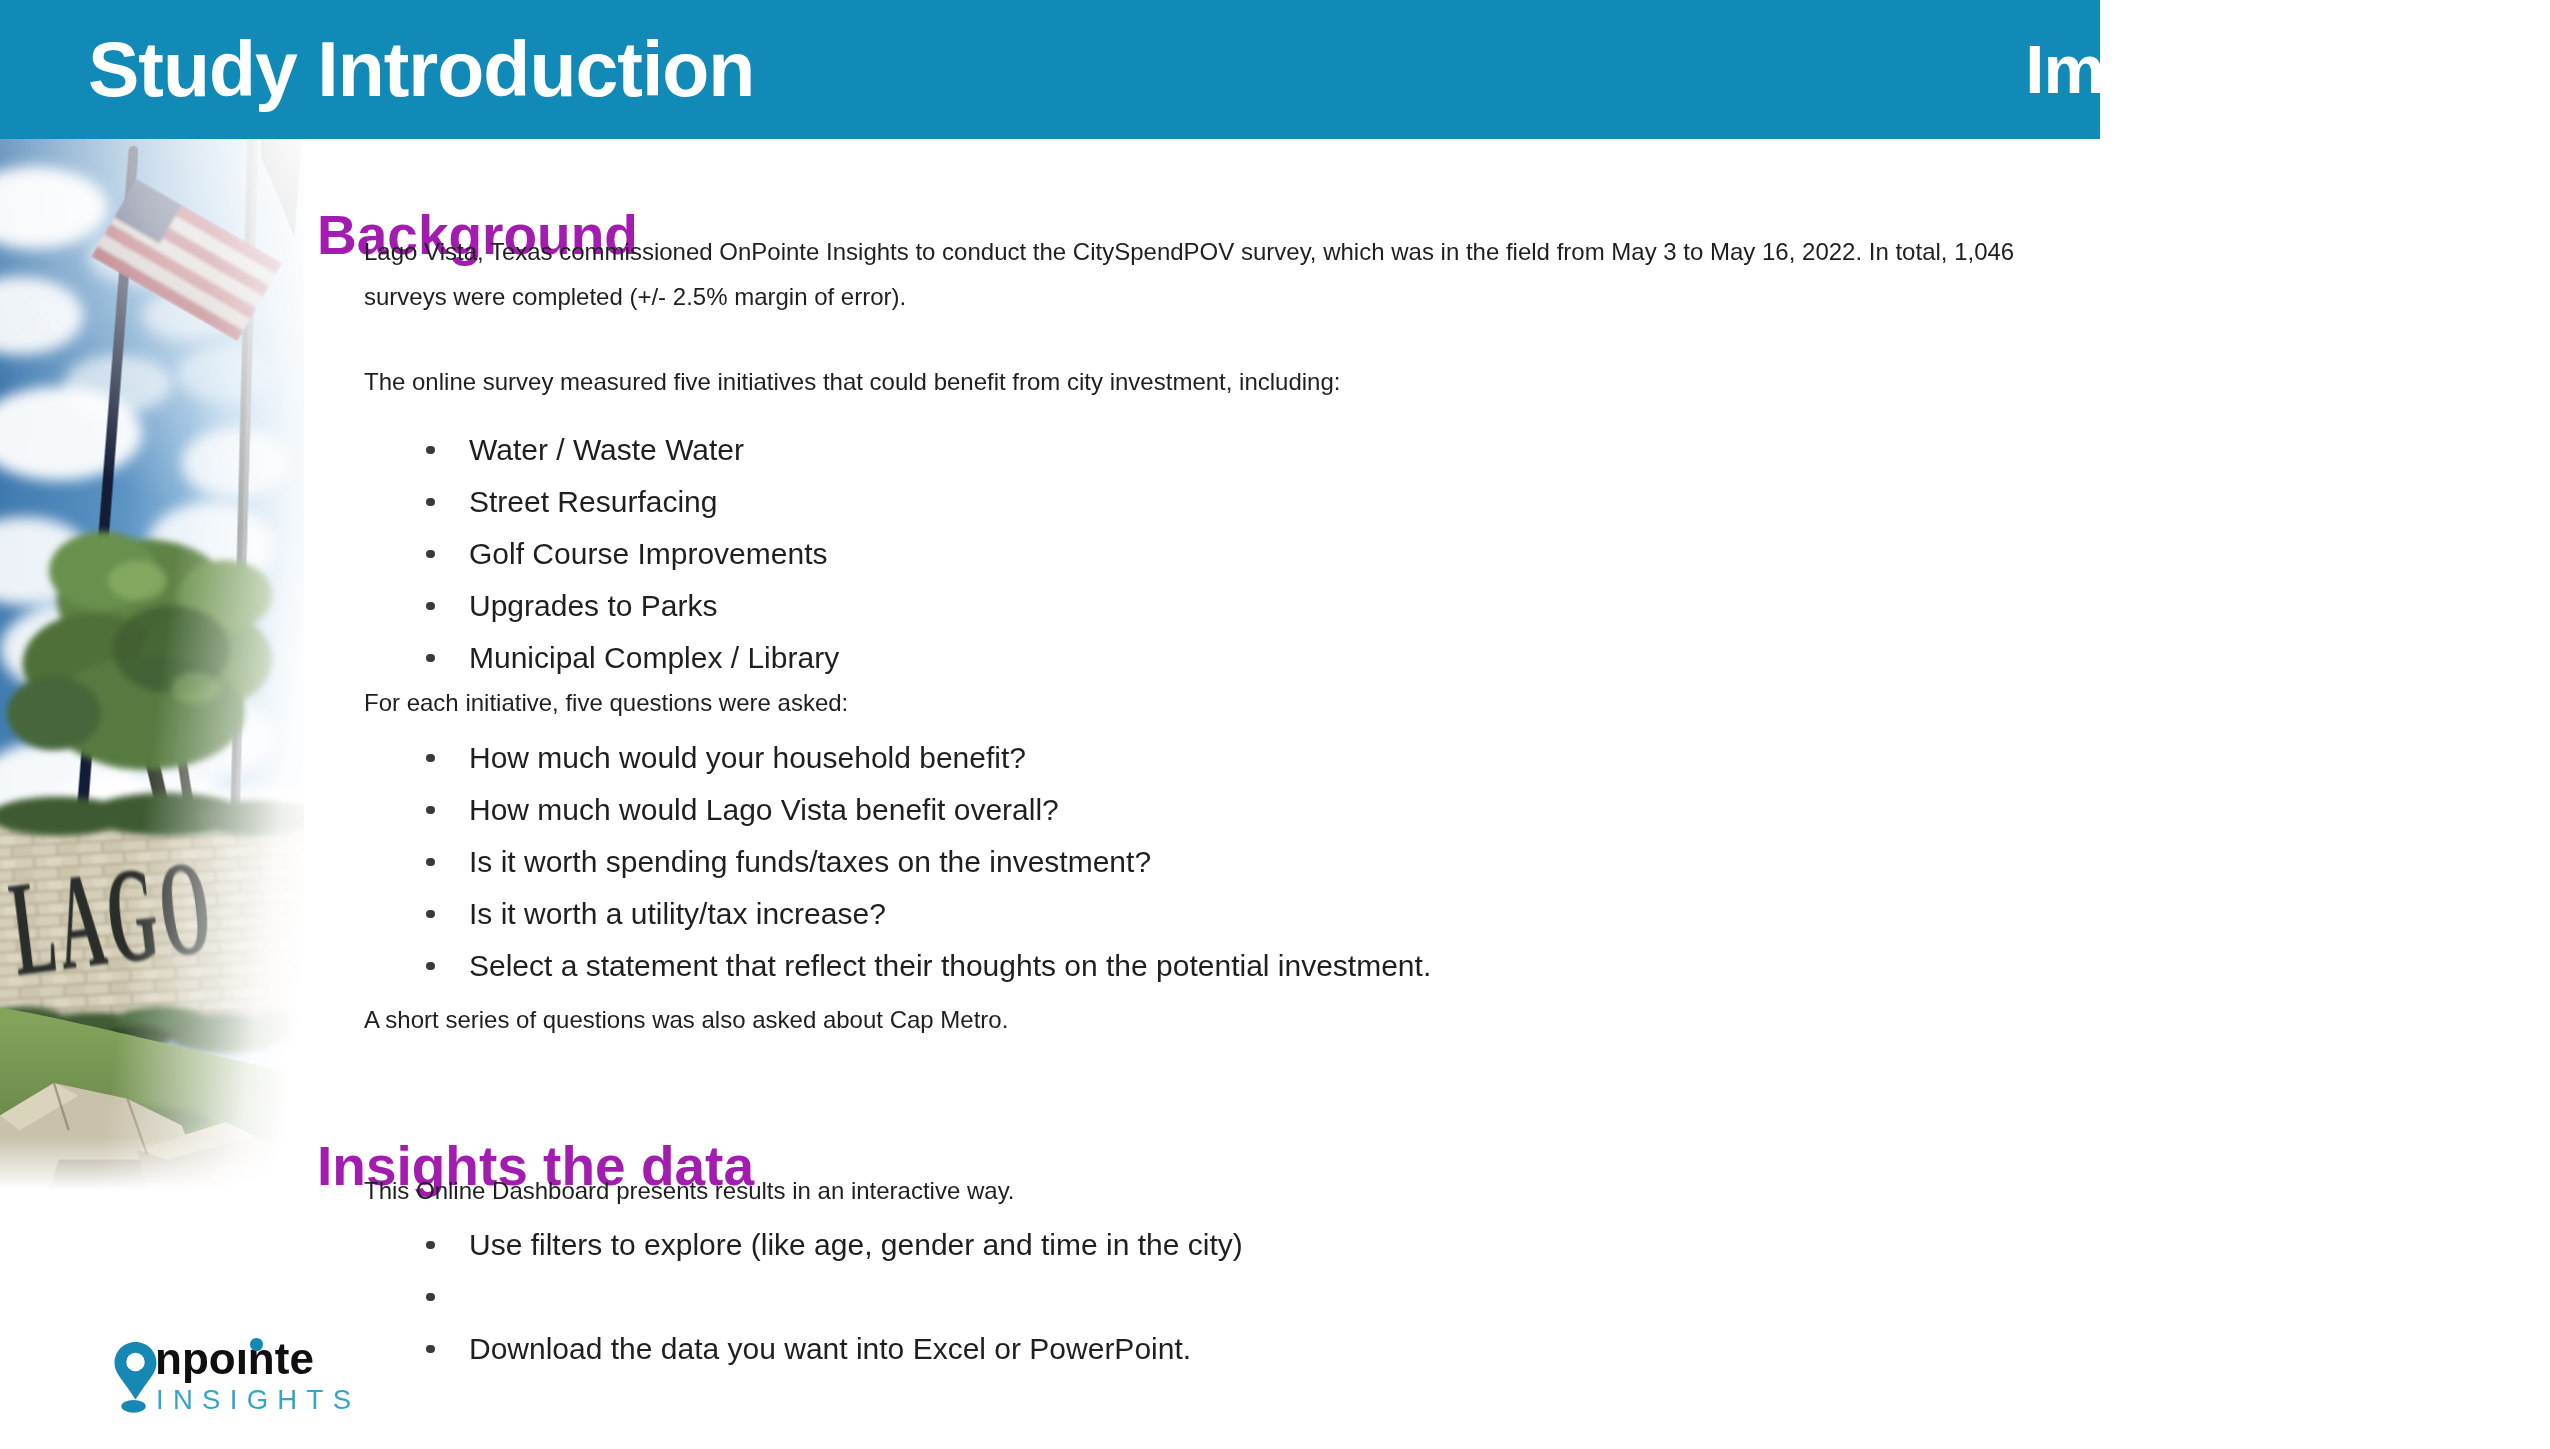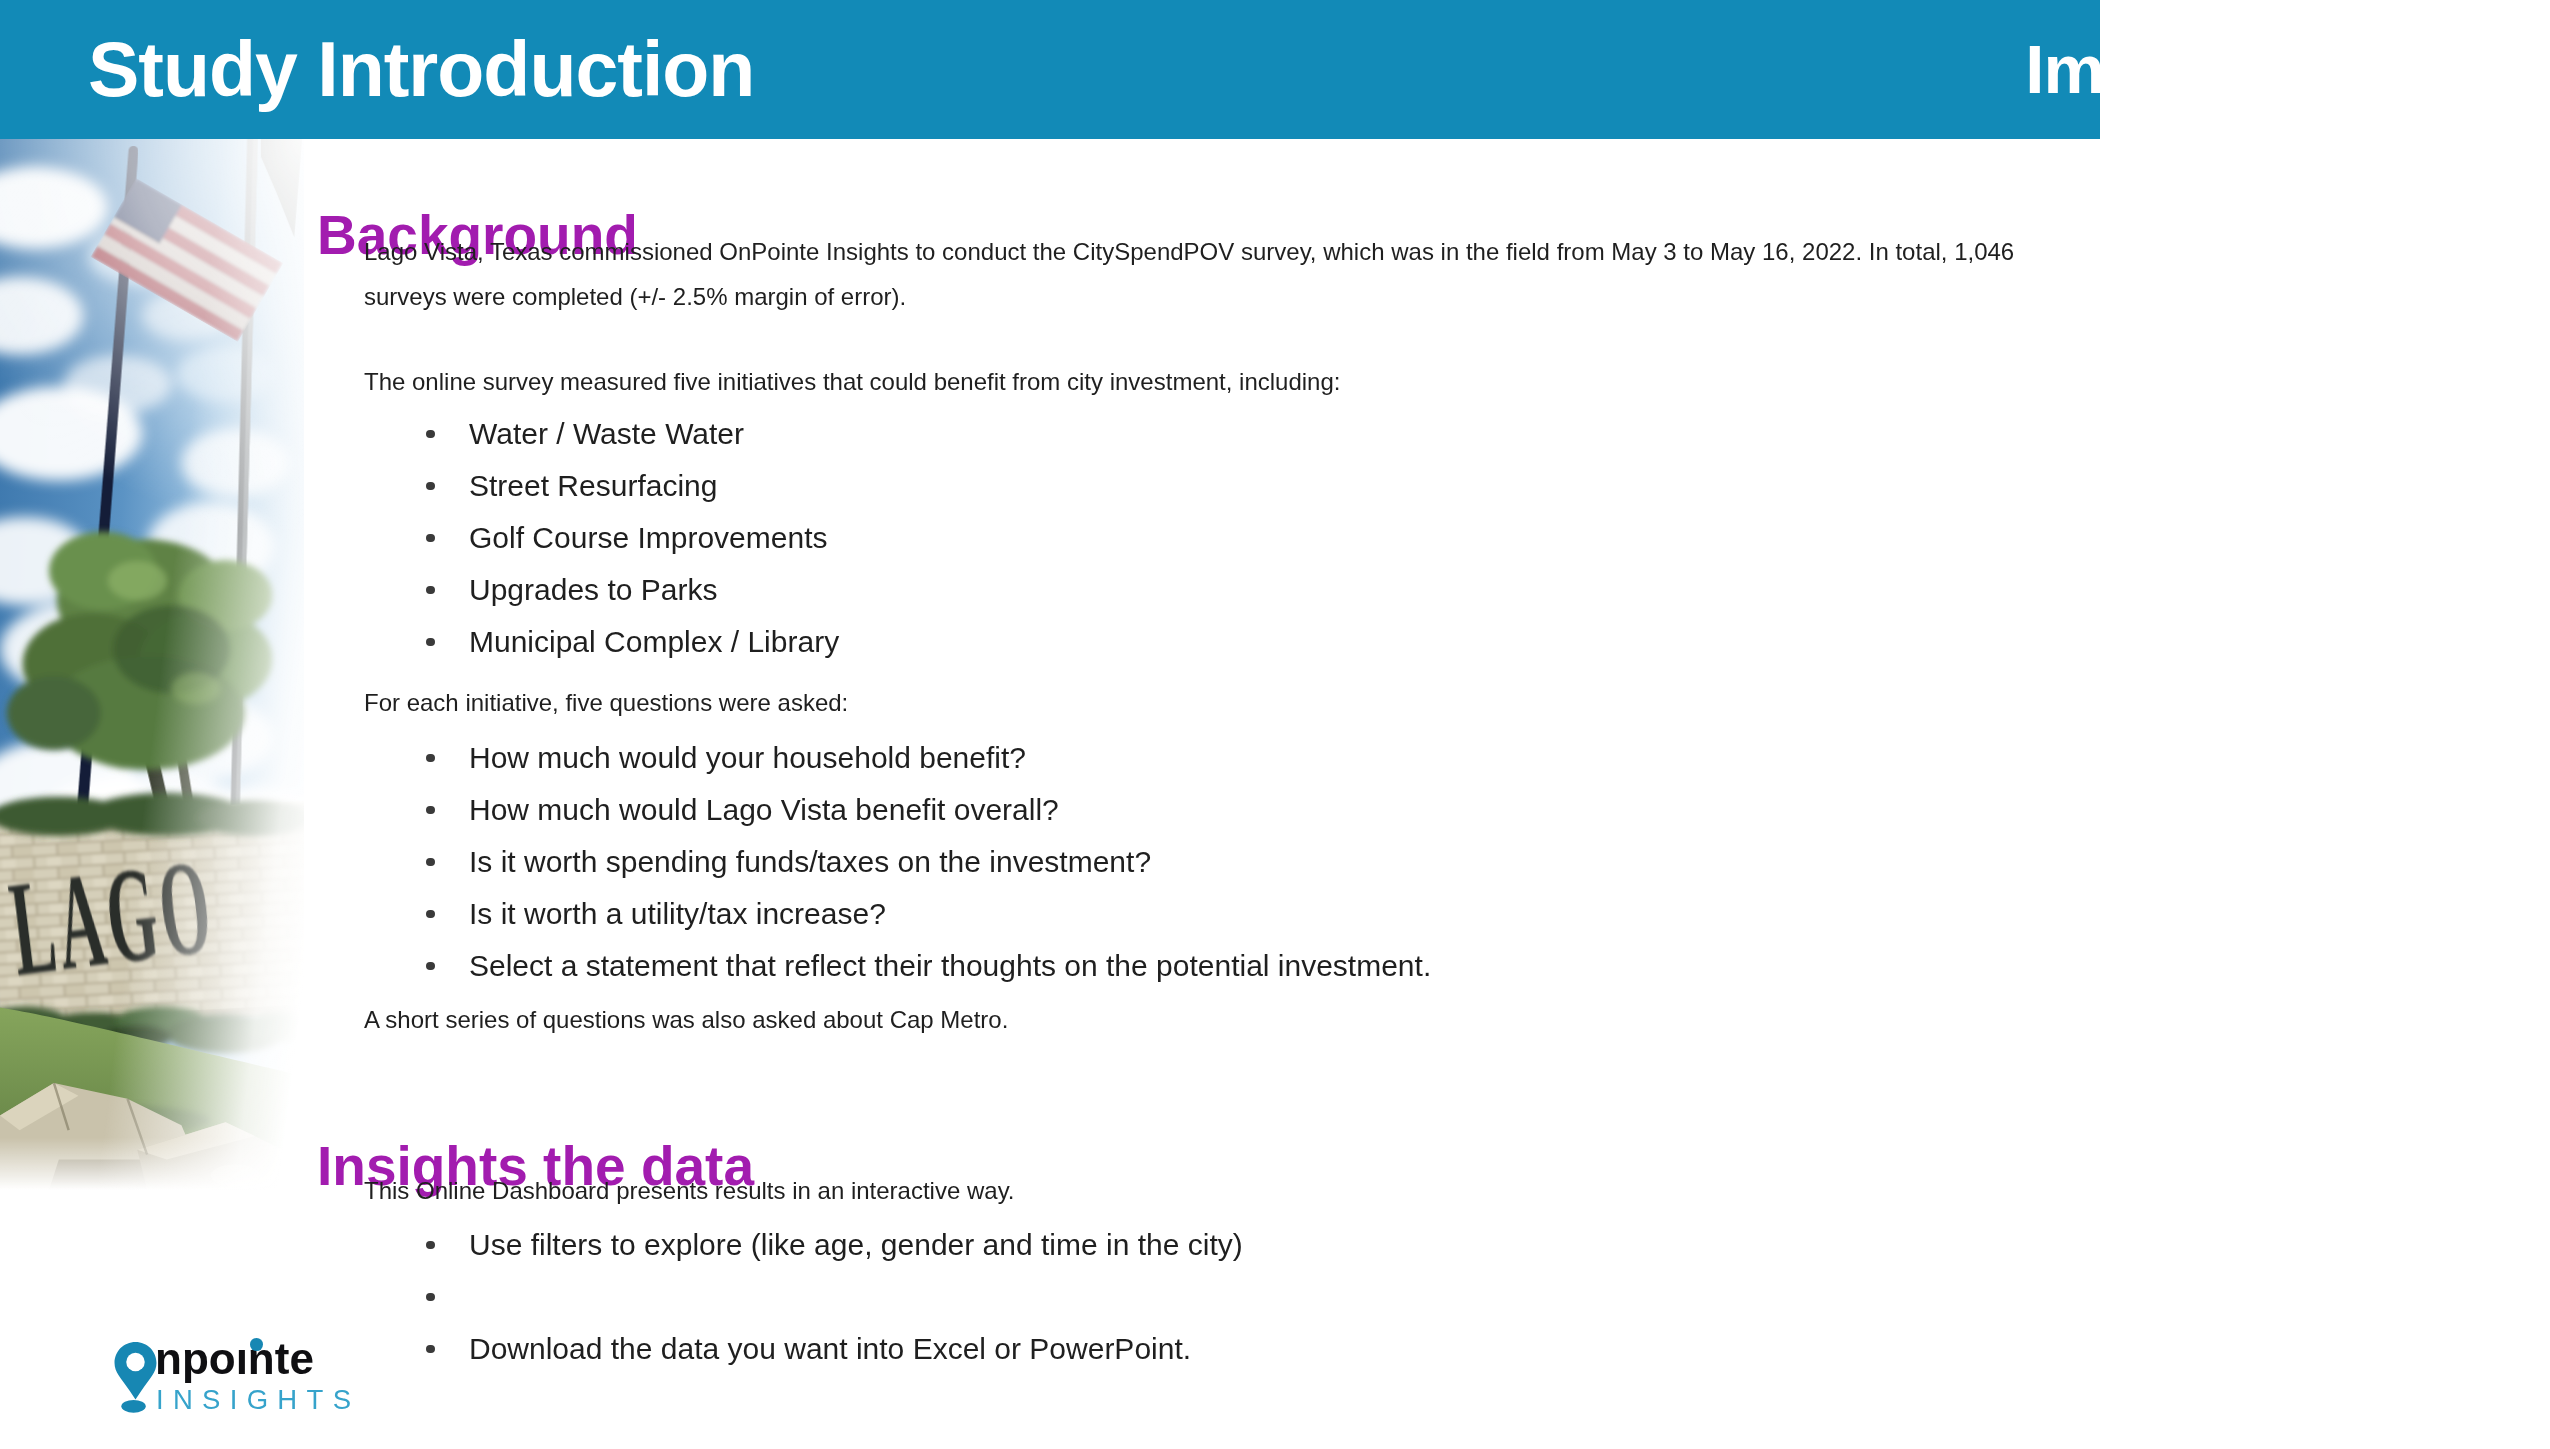"Water / Waste Water" .l1 { top: 408px -> 424px }
